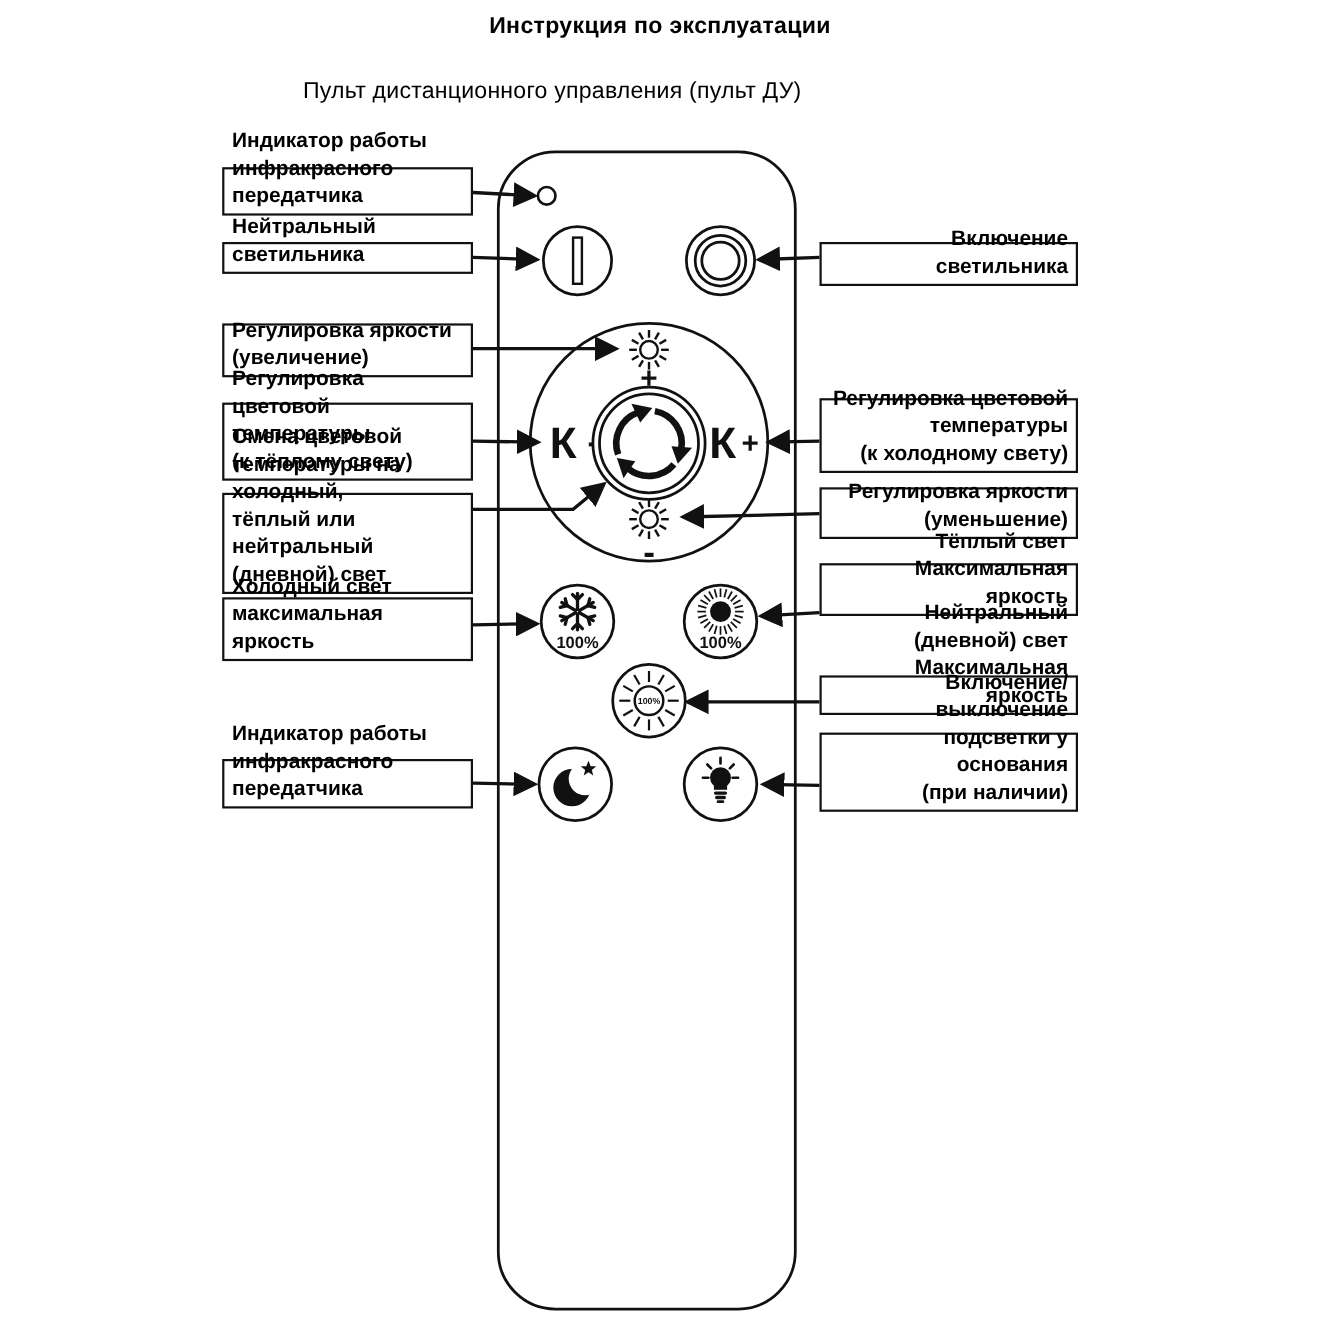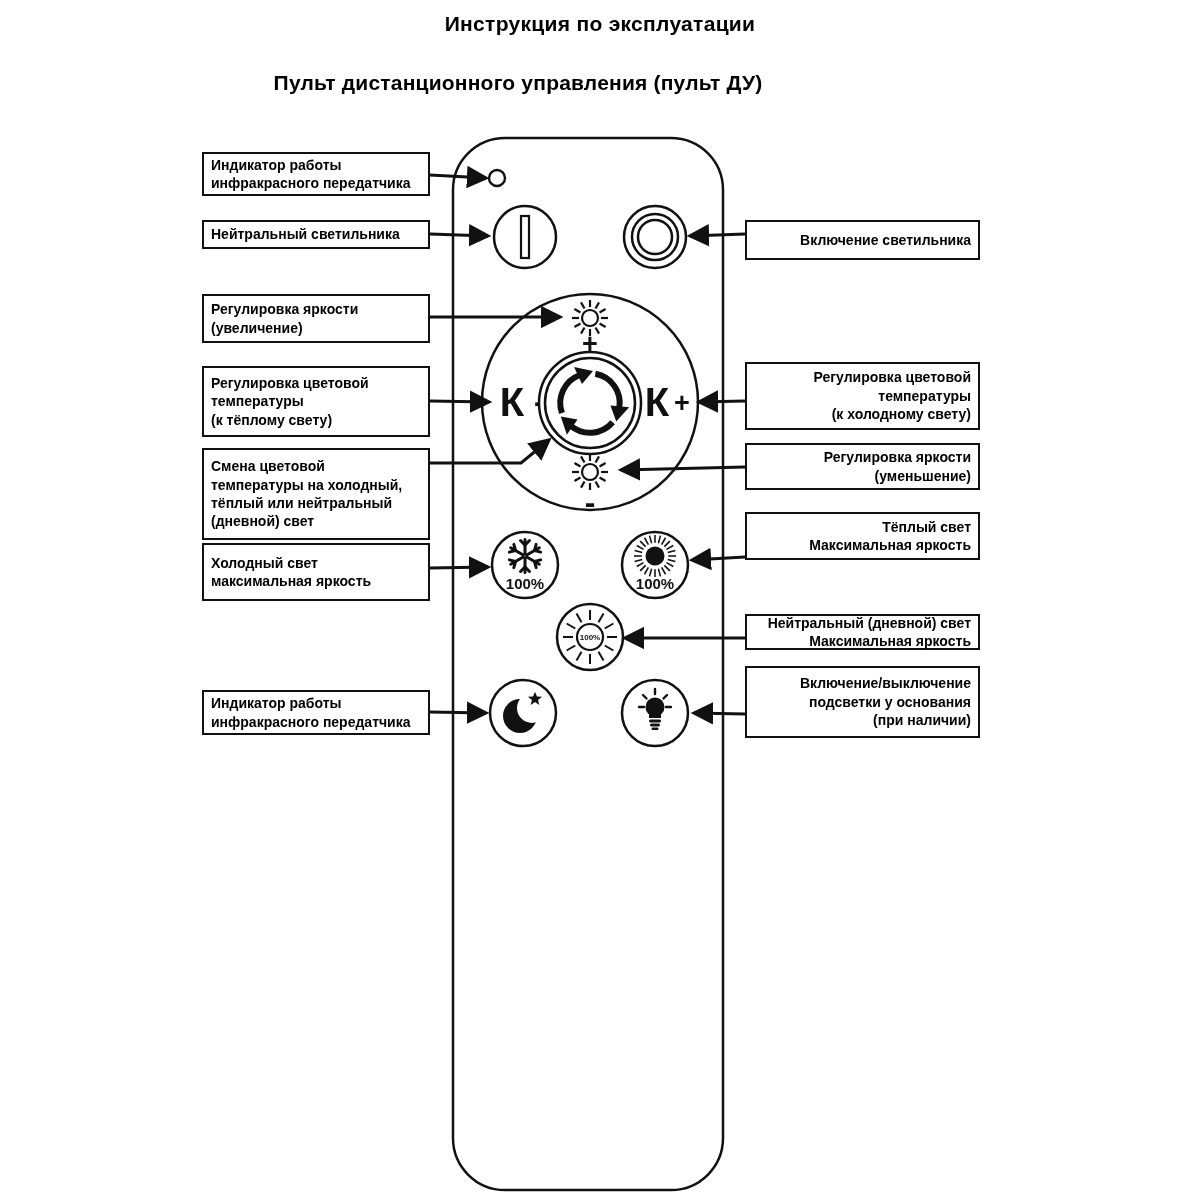"Пульт дистанционного управления (пульт" .subtitle { font-weight: bold -> normal; left: 16px -> 0 }
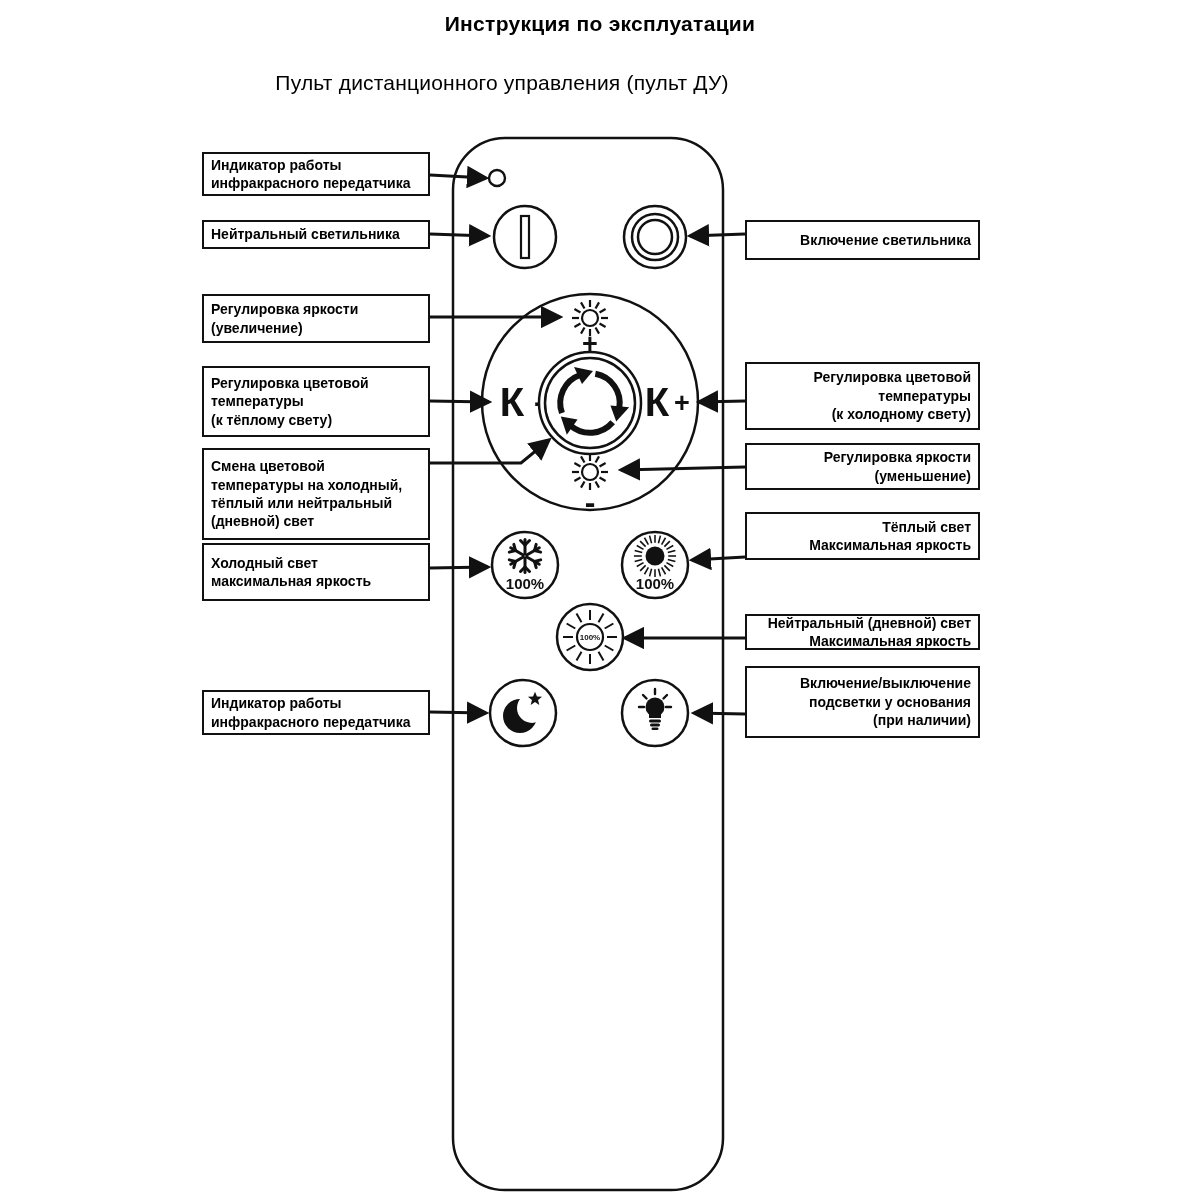"Индикатор работы" .callout { align-items: center -> flex-end; font-size: 14px -> 19px }
